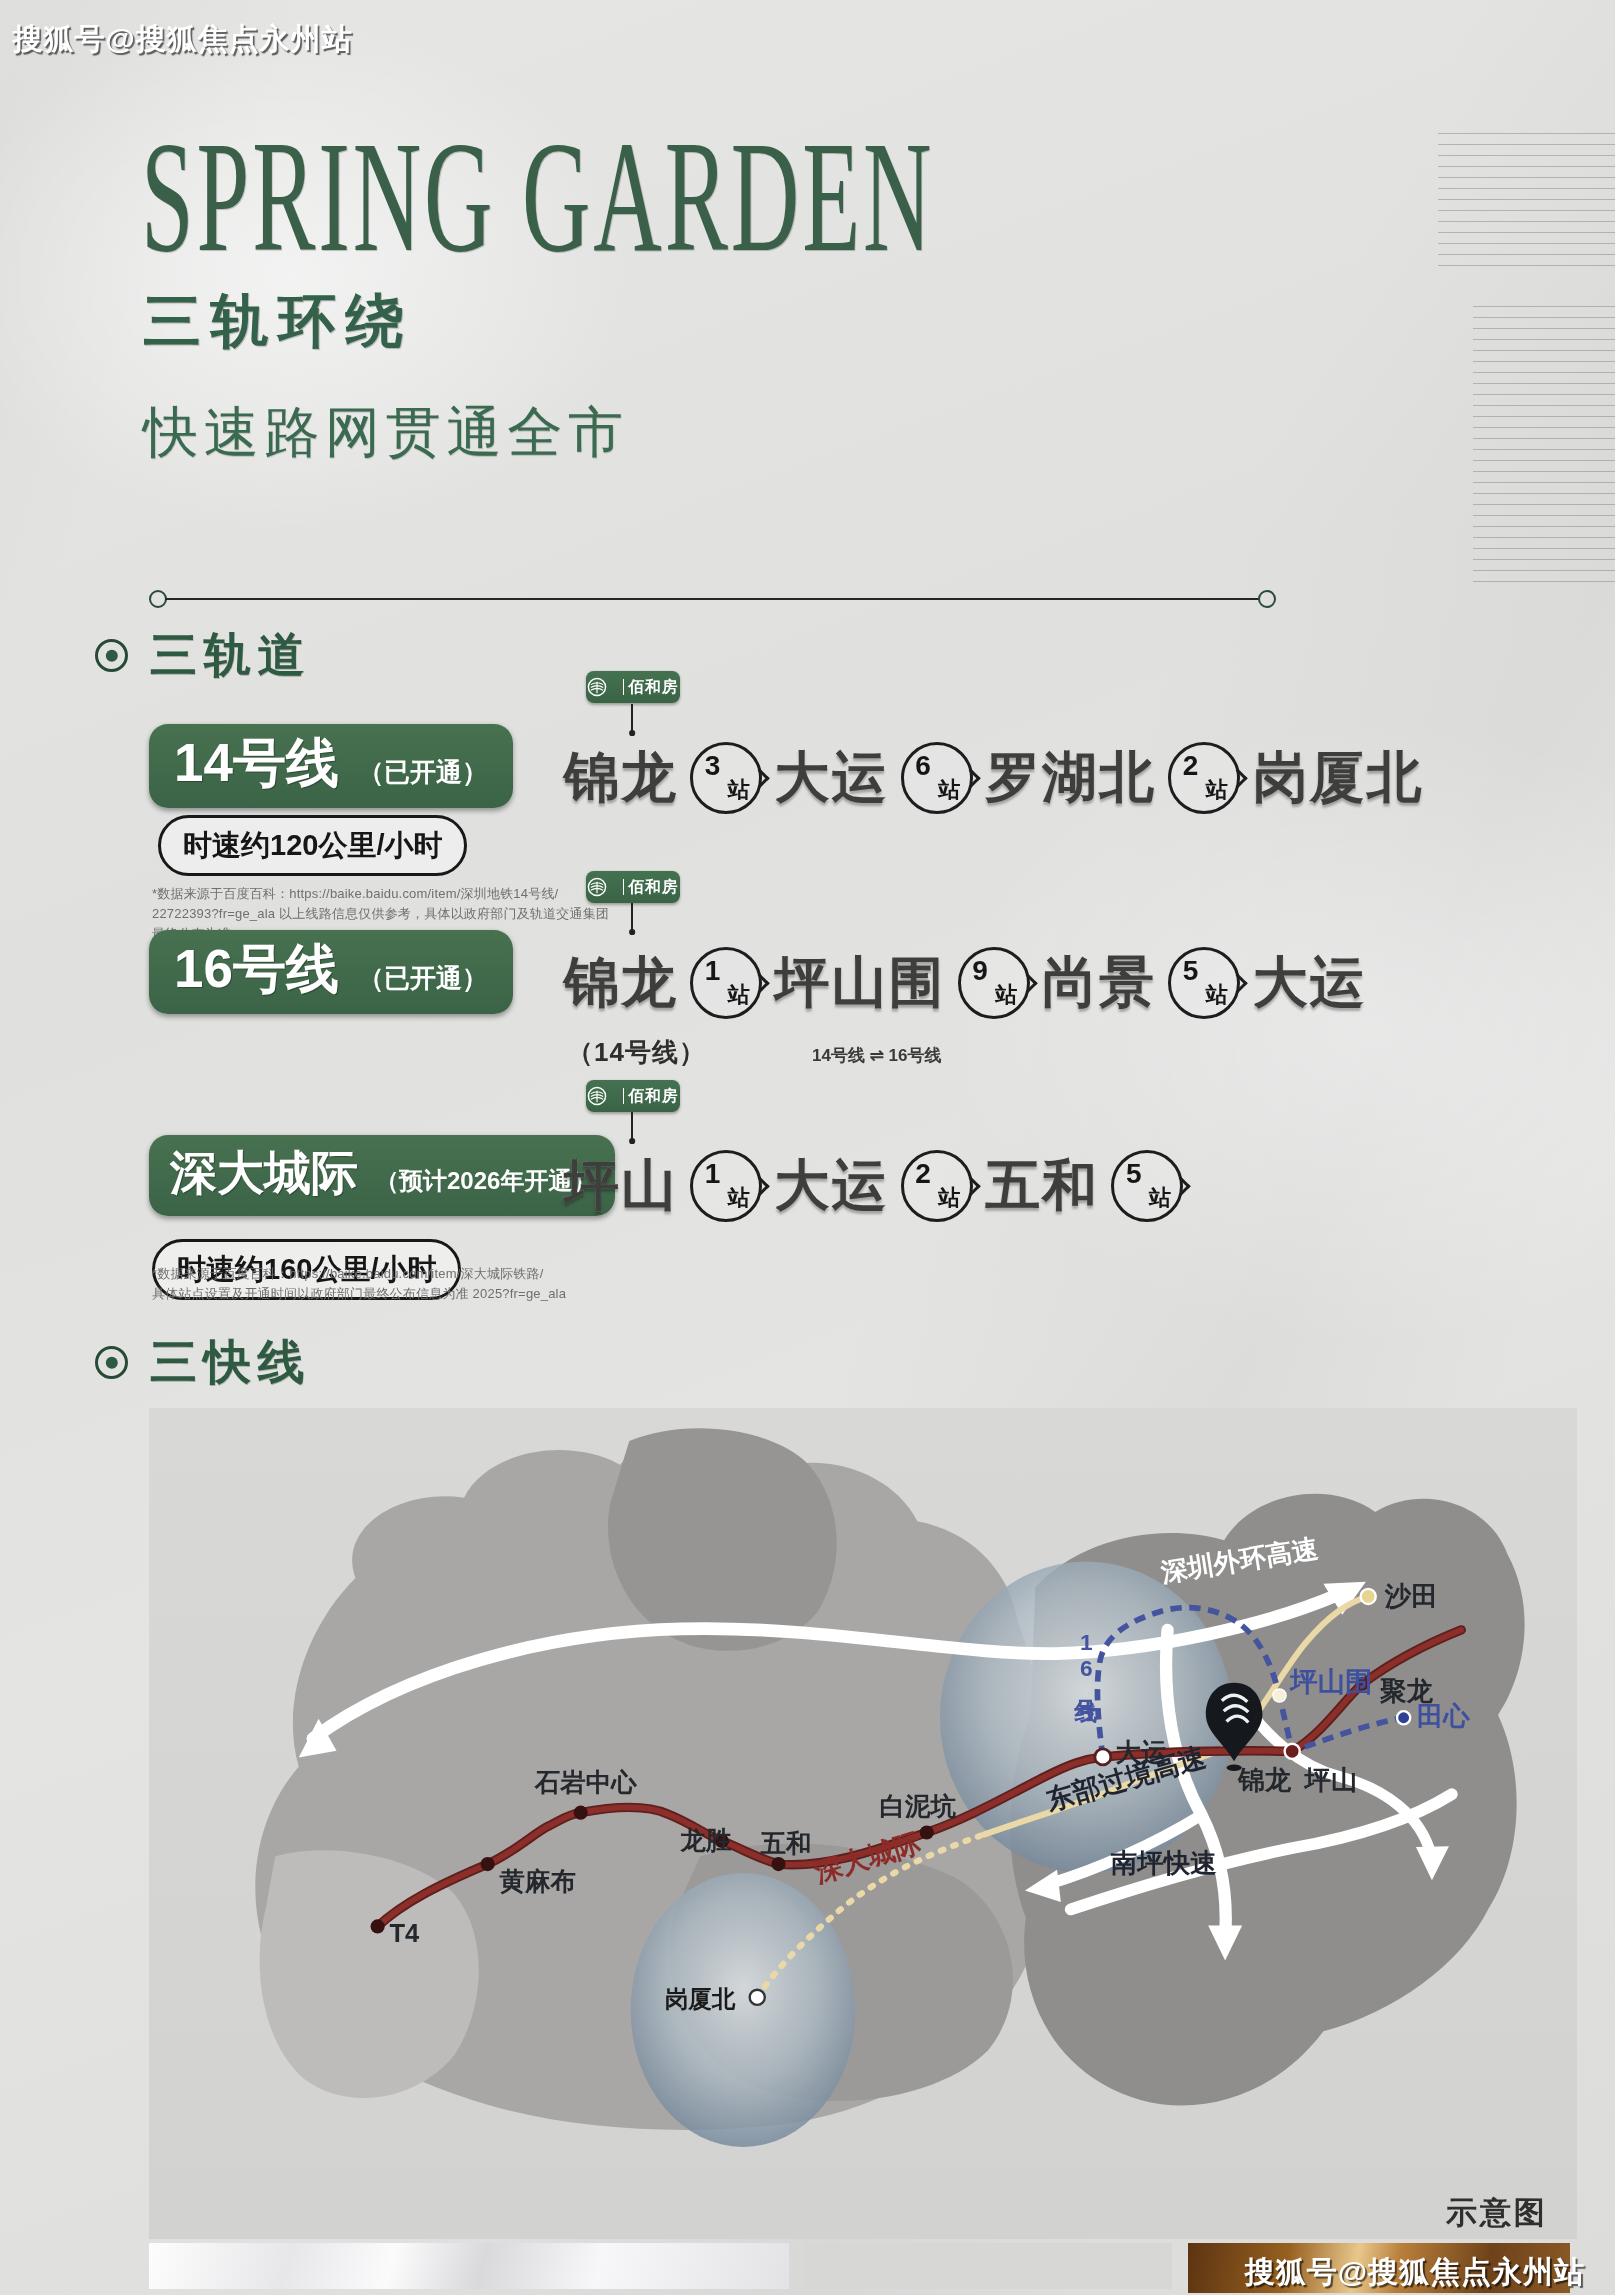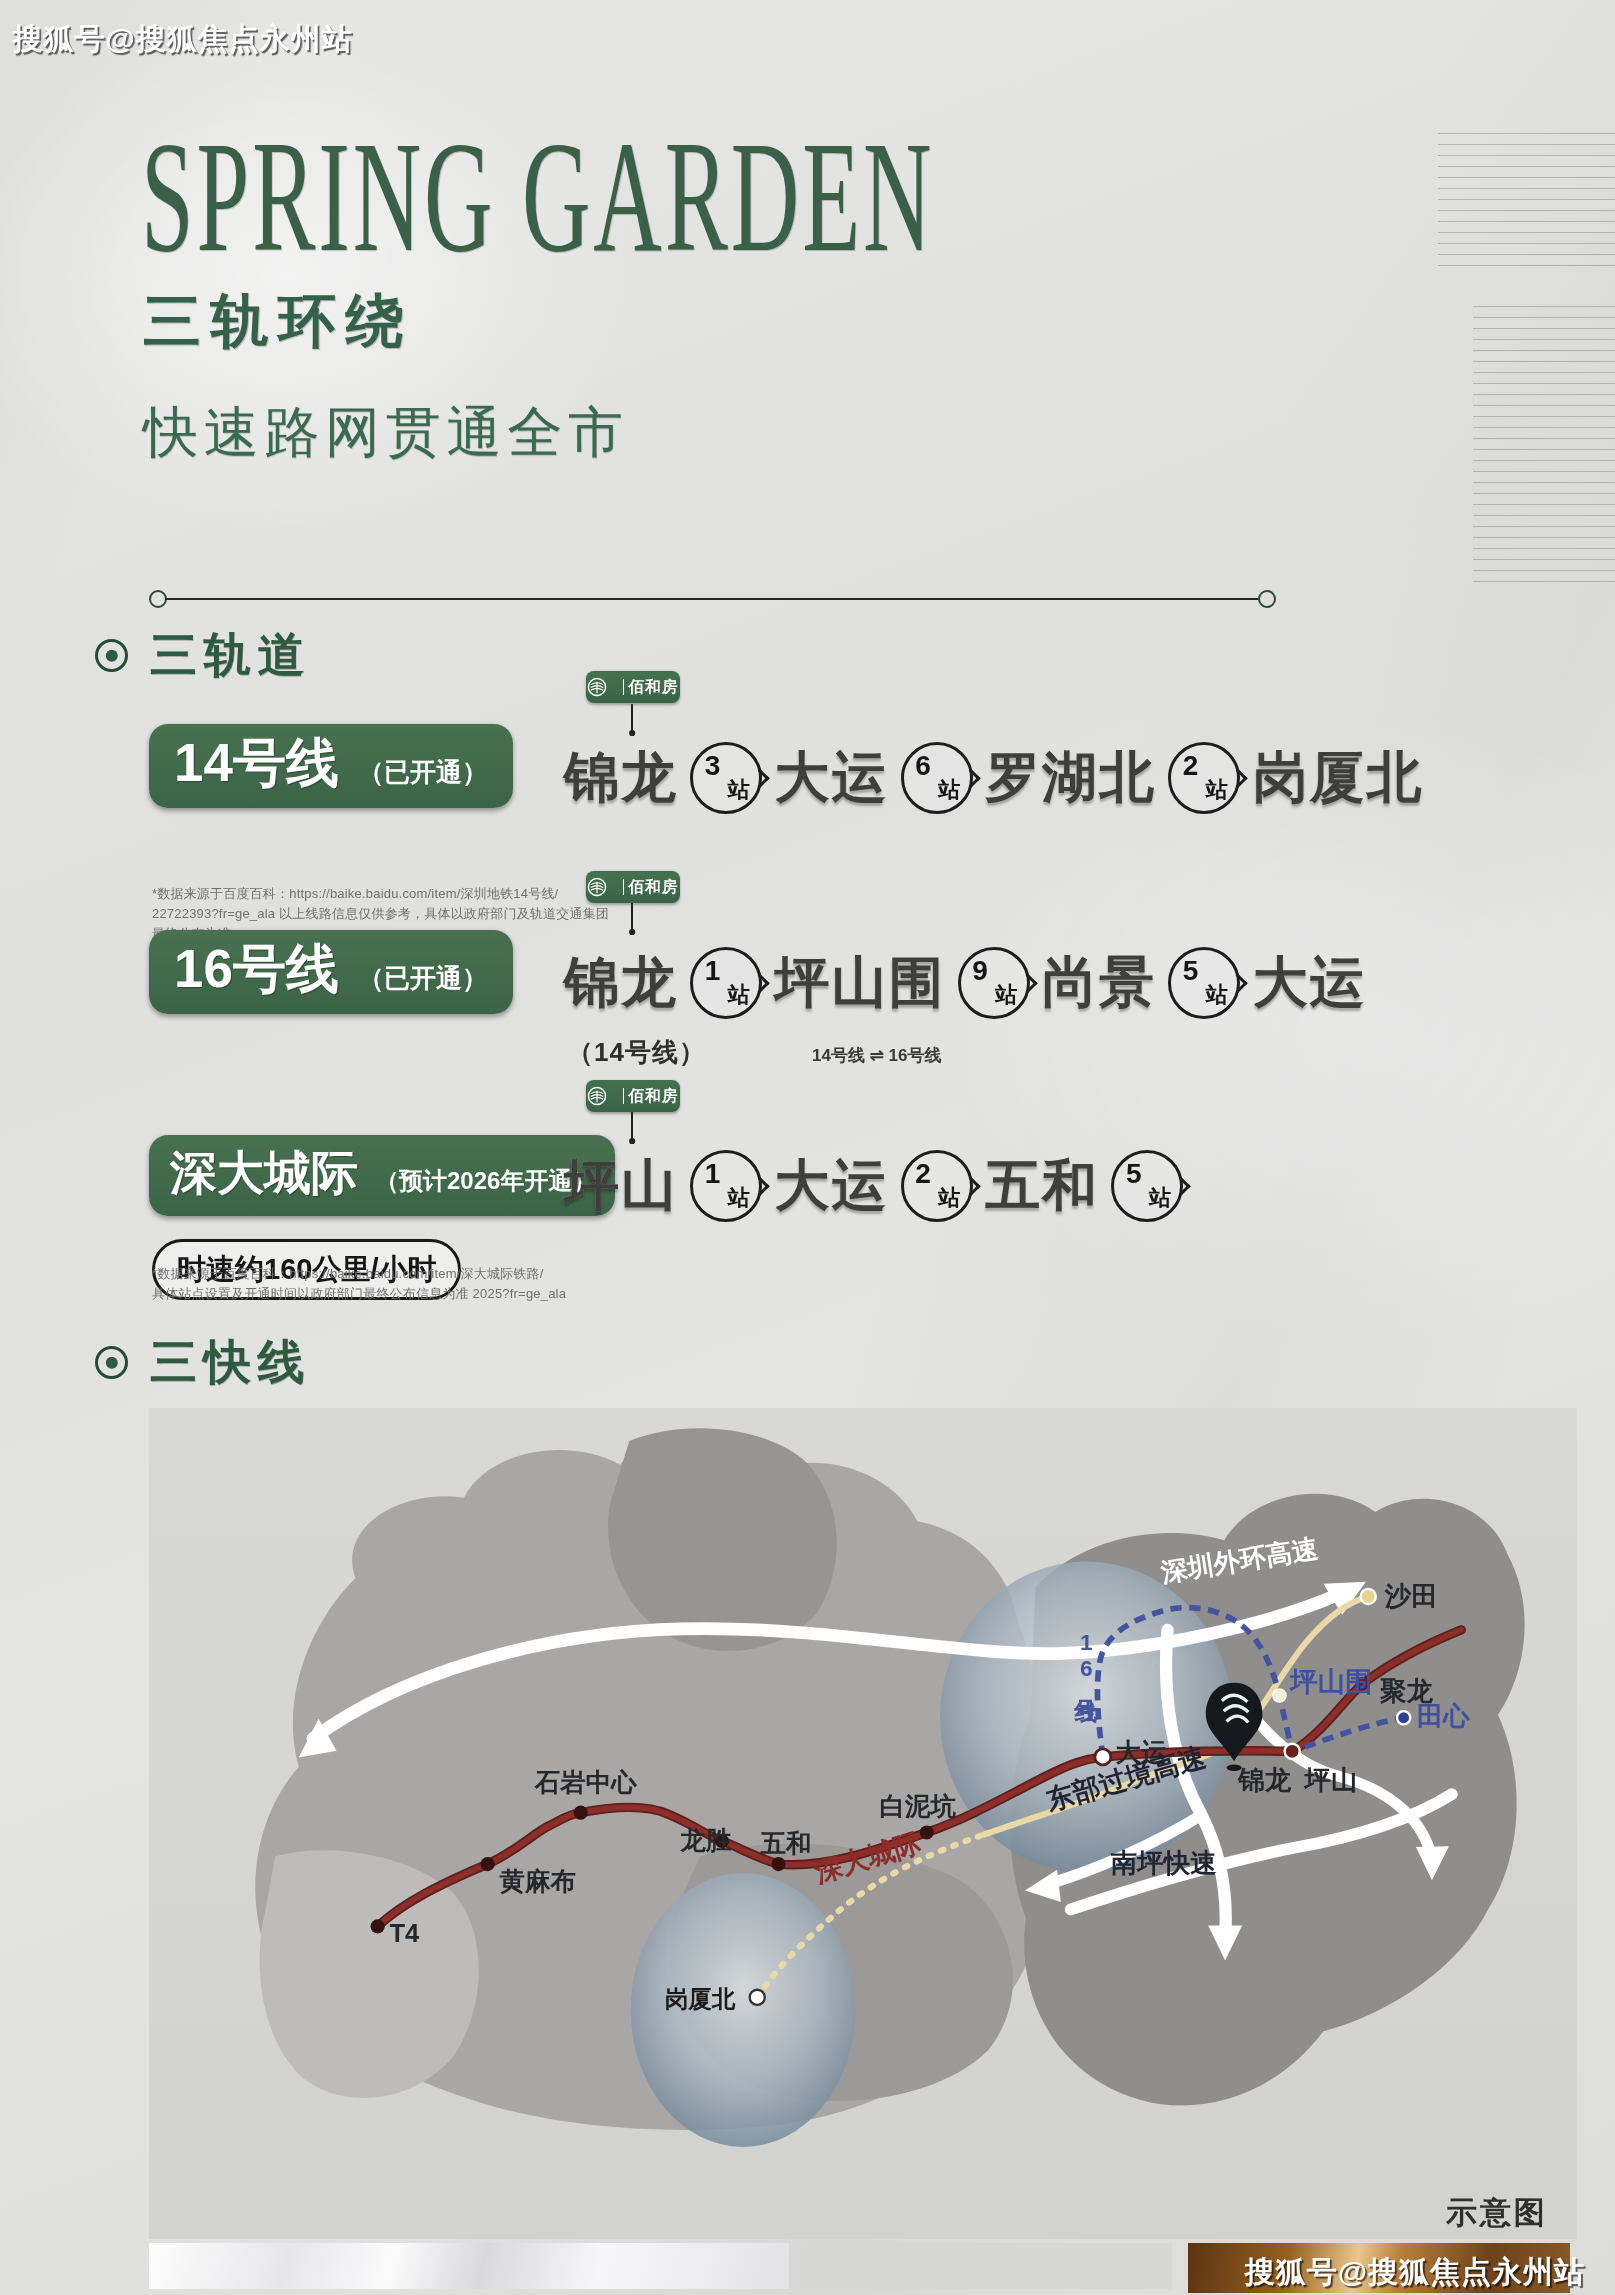"时速约120公里/小时" div.pill { html: none -> <div>时速约120公里/小时</div> }
